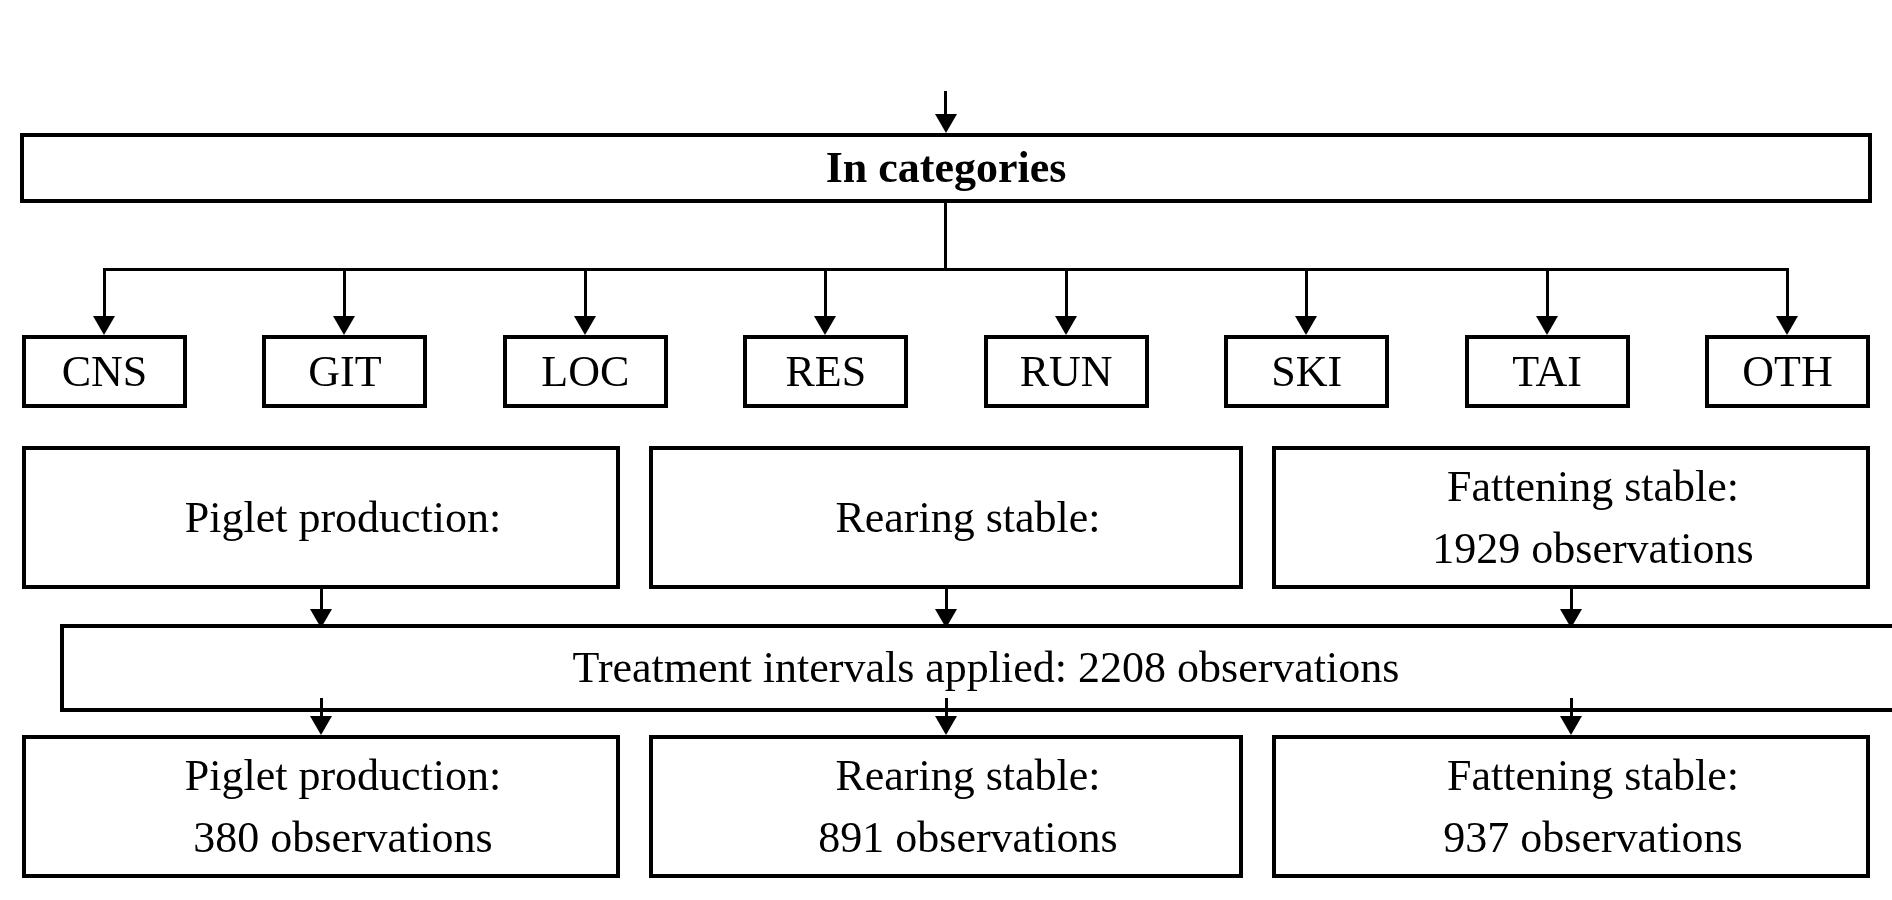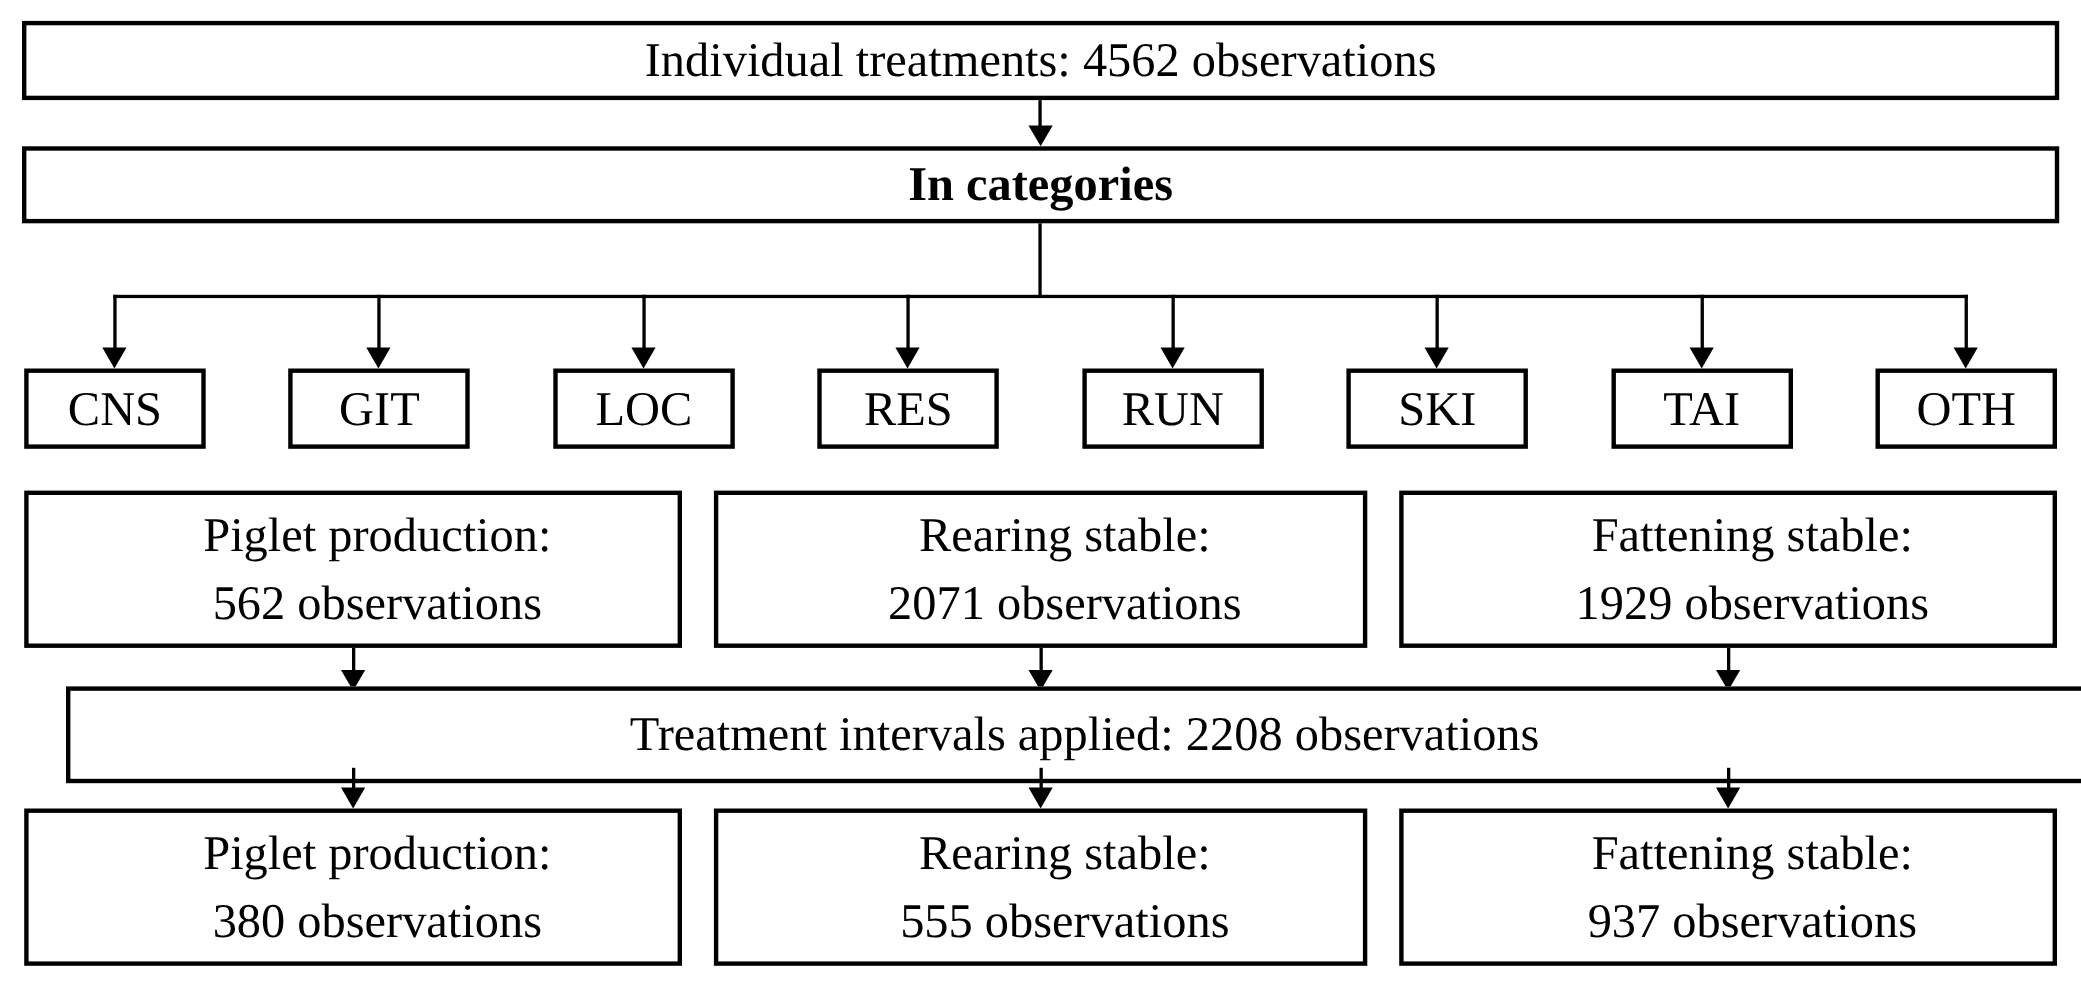"Individual treatments: 4562 observations" div.box { html: <div> <span>Individual treatments: 4562 observations</span> </div> -> none }
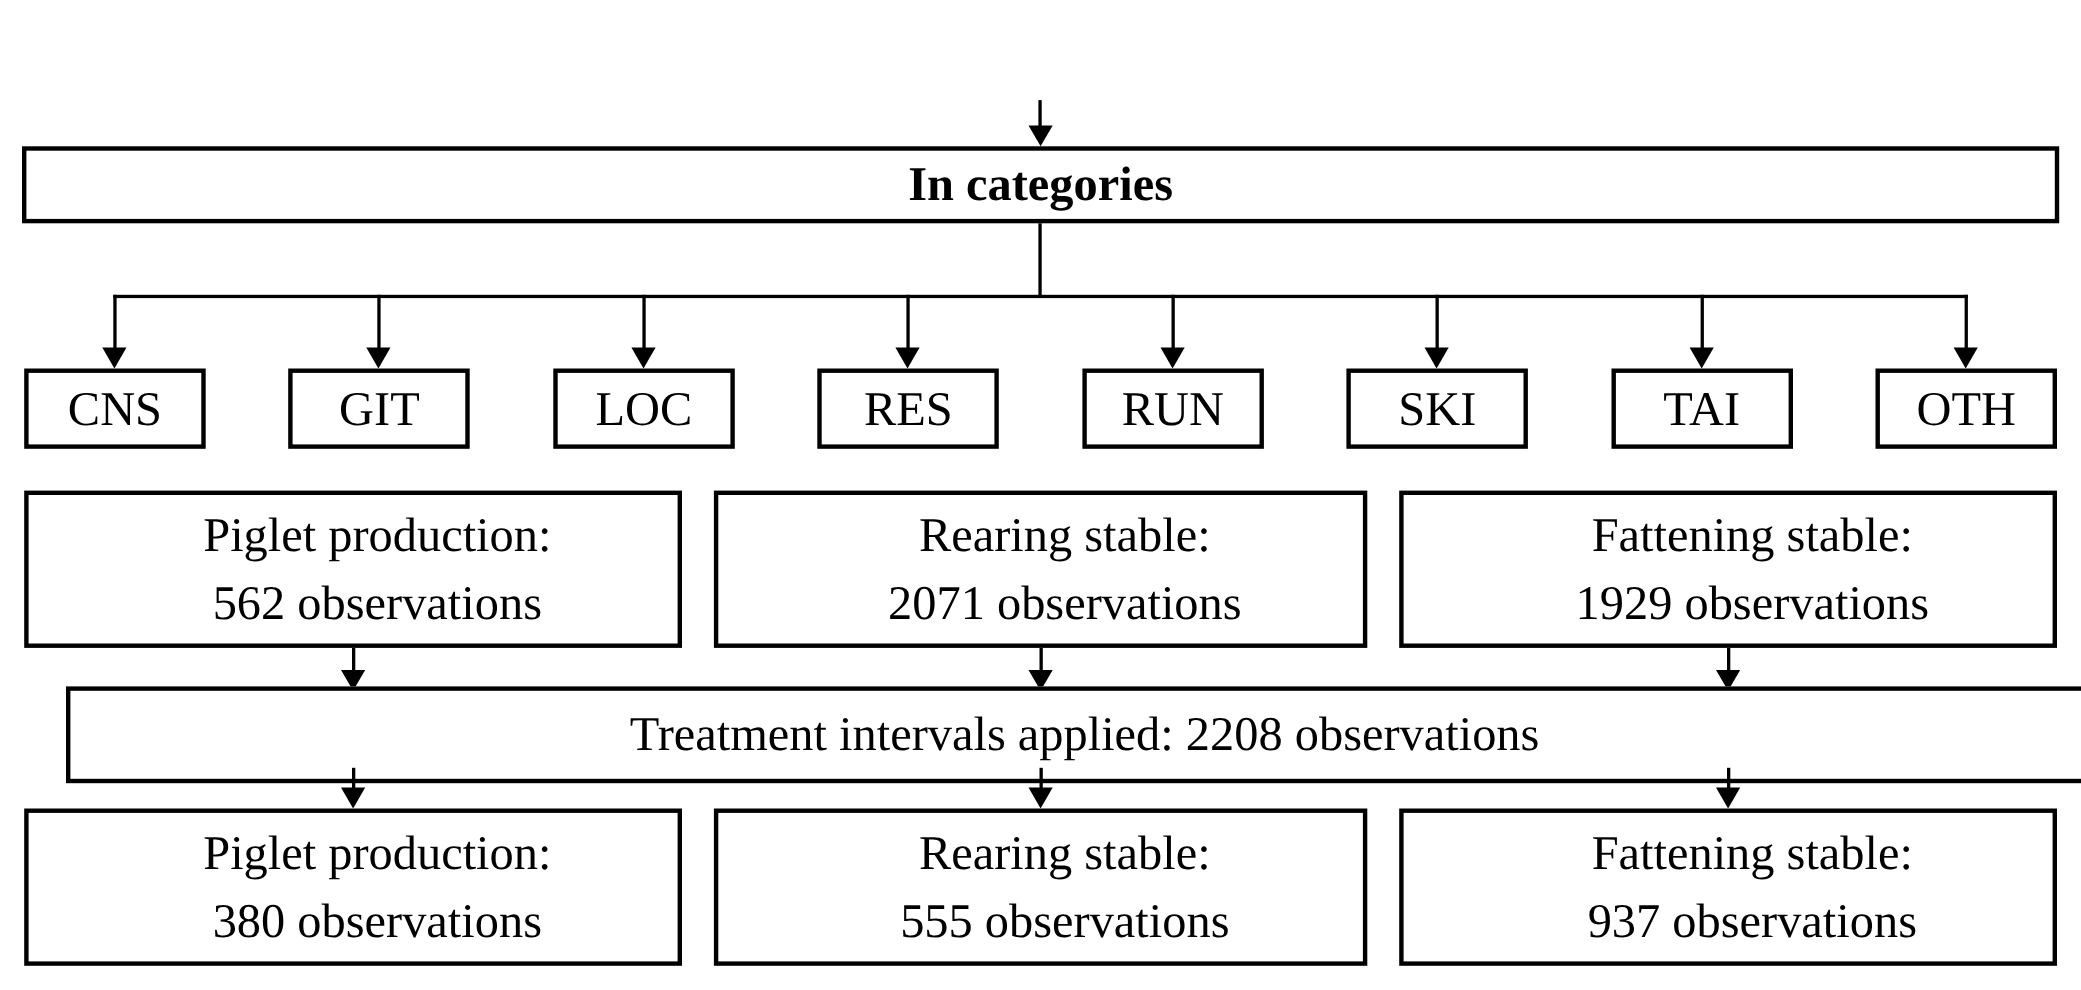"562 observations" span { html: <span>562 observations</span> -> none }
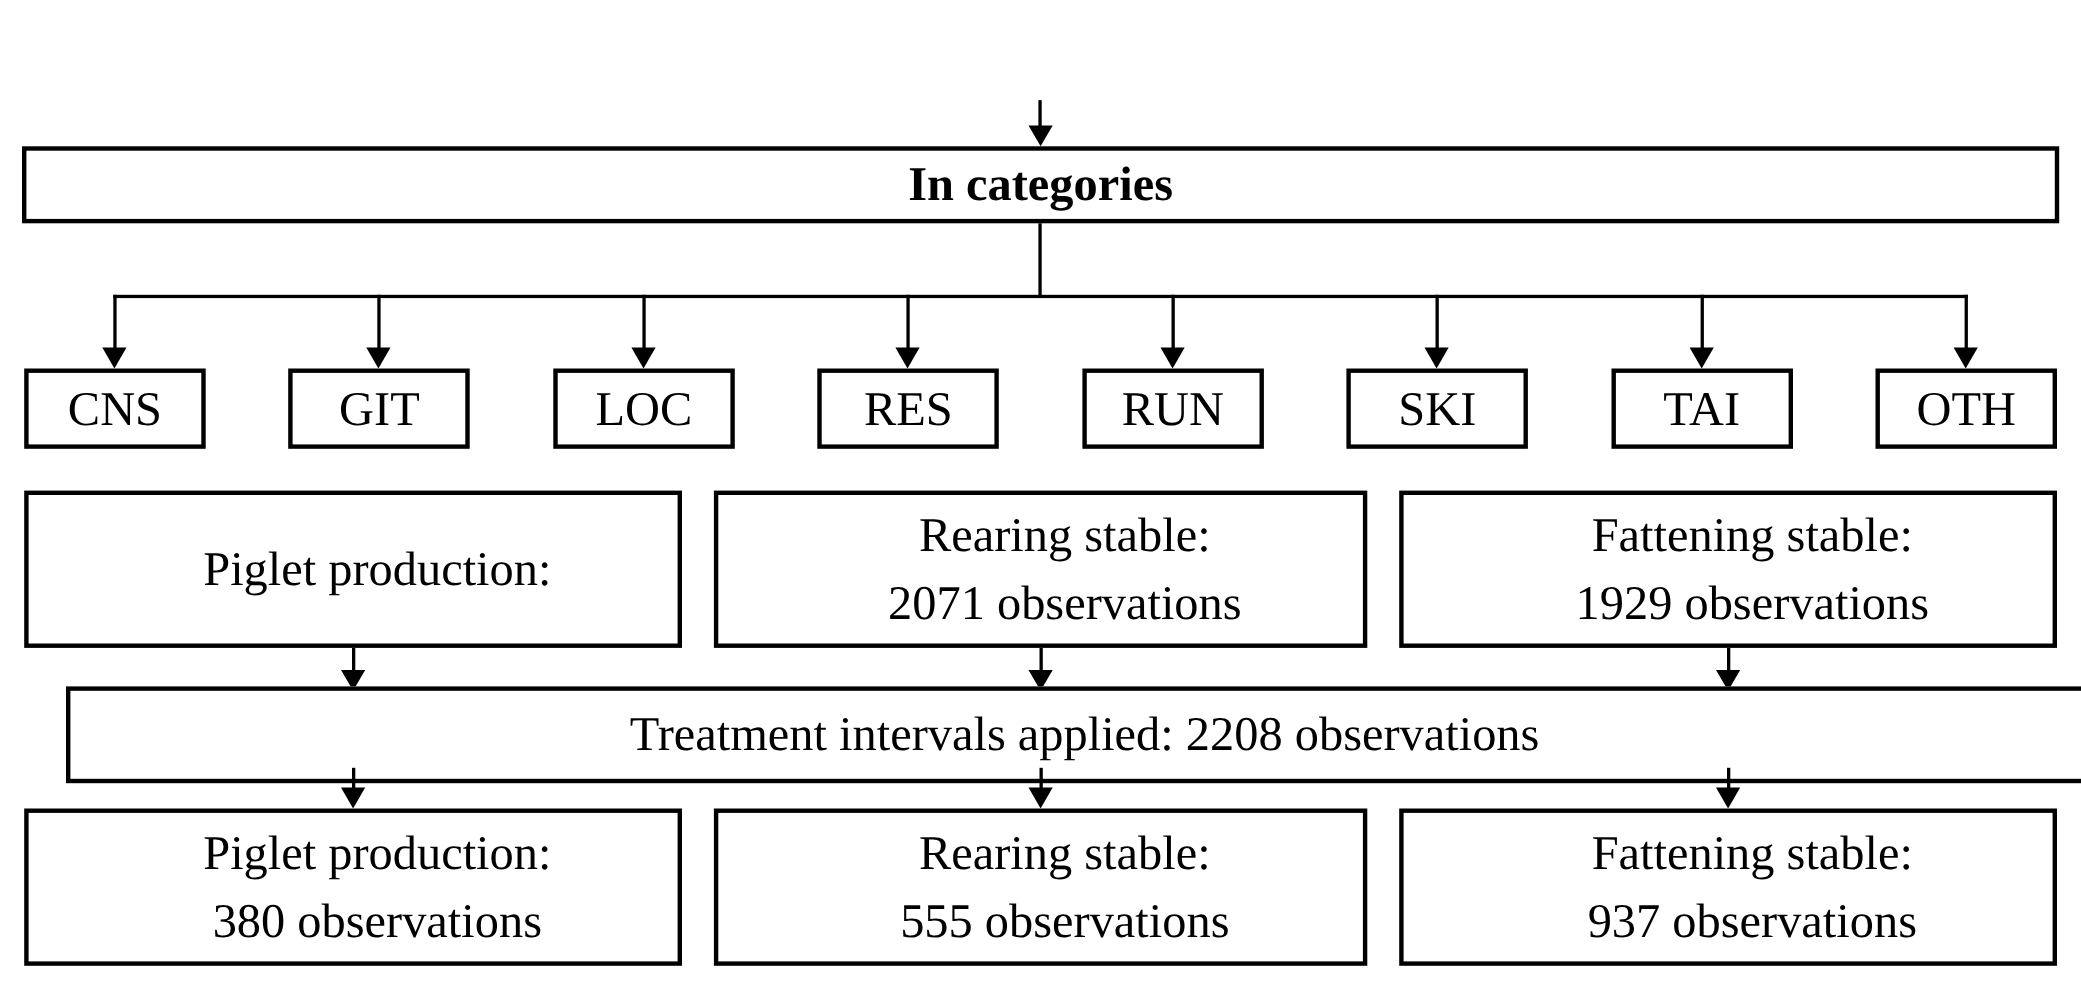"2071 observations" span { html: <span>2071 observations</span> -> none }
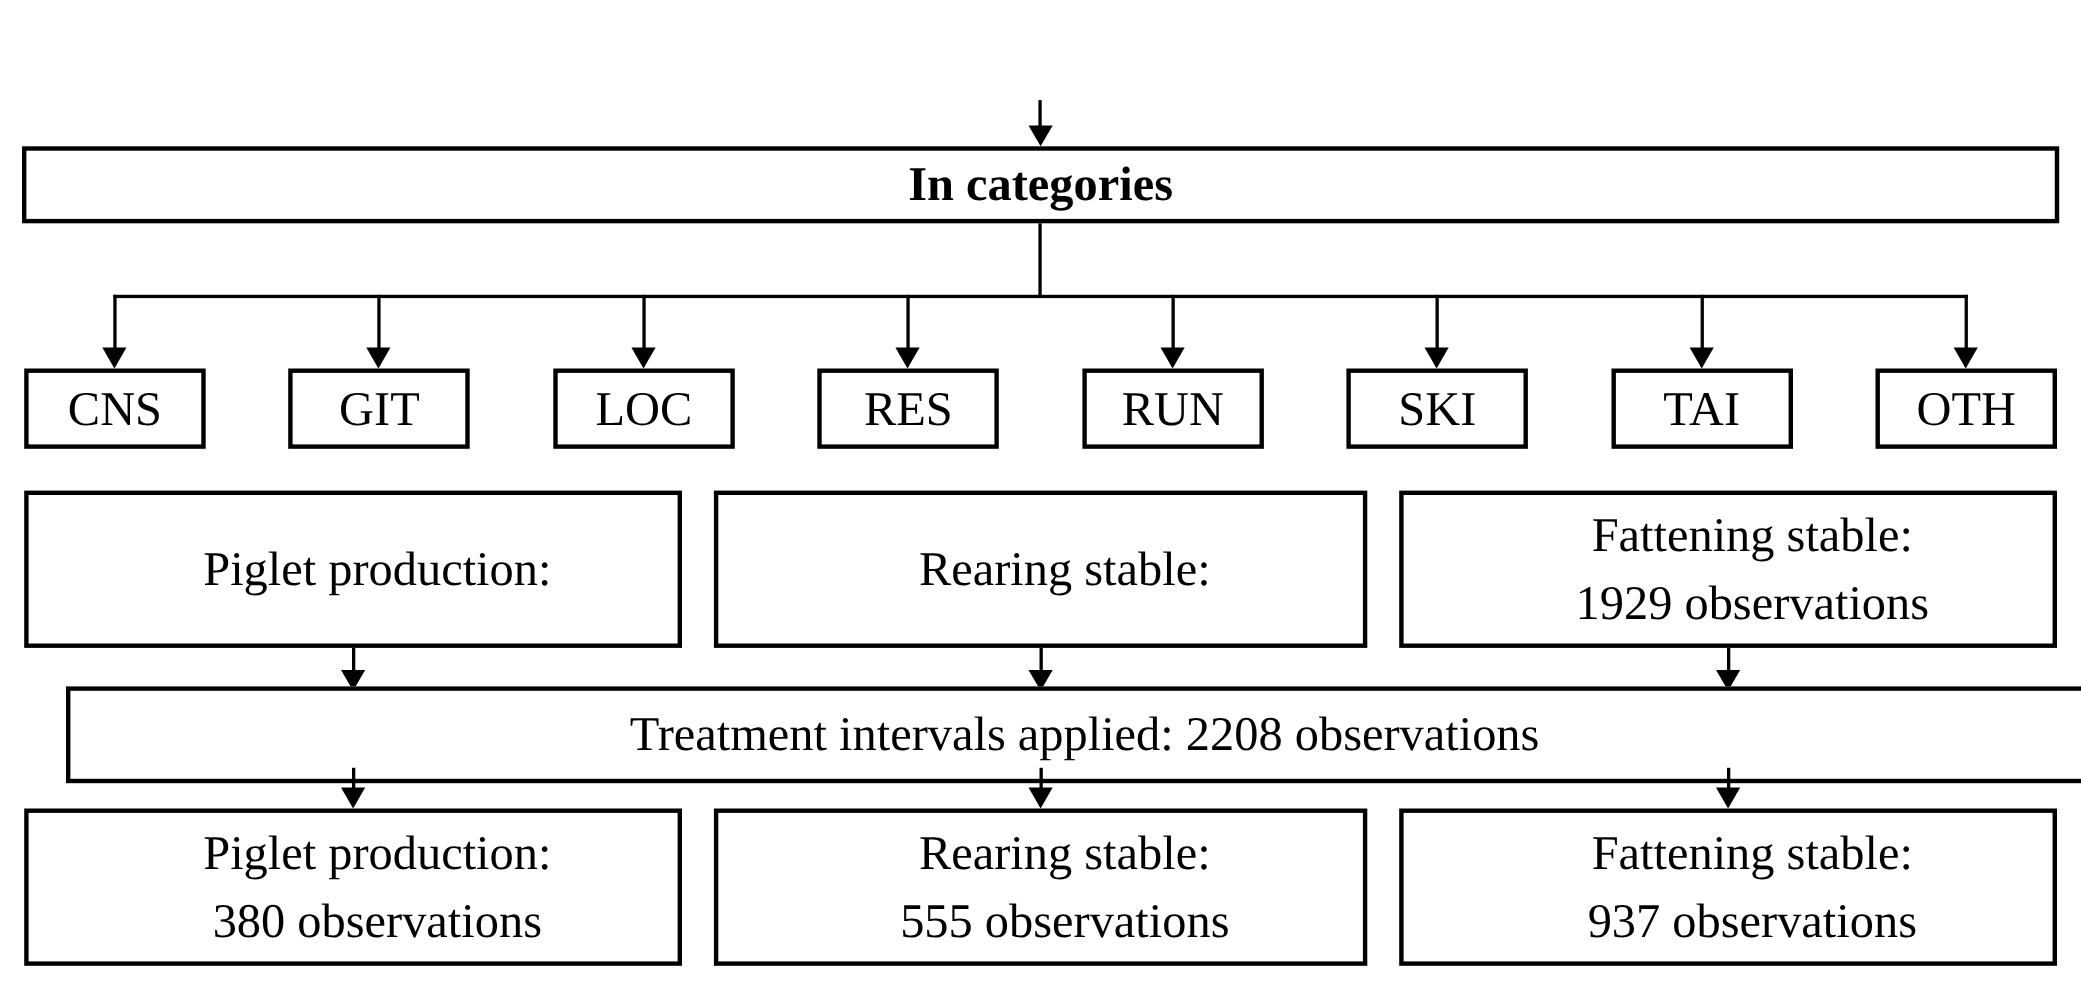"555 observations" span { text: 555 -> 891 }
